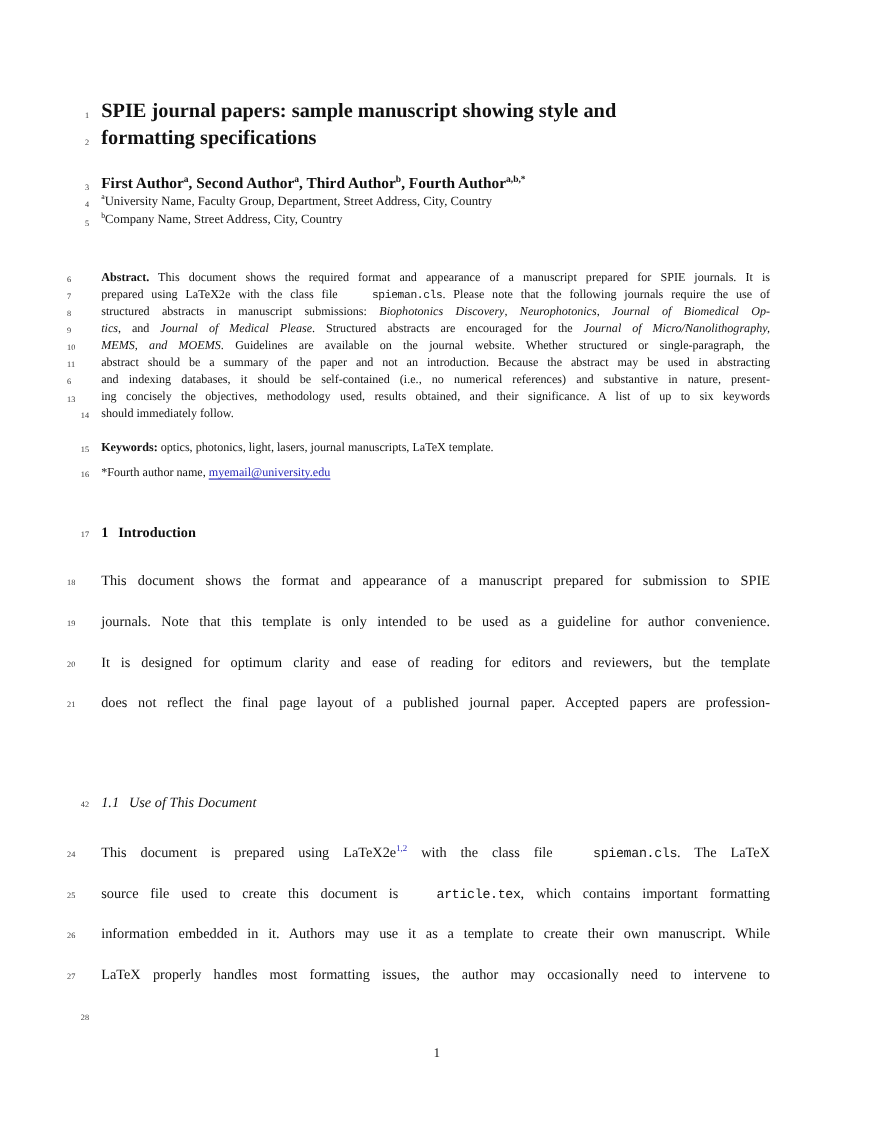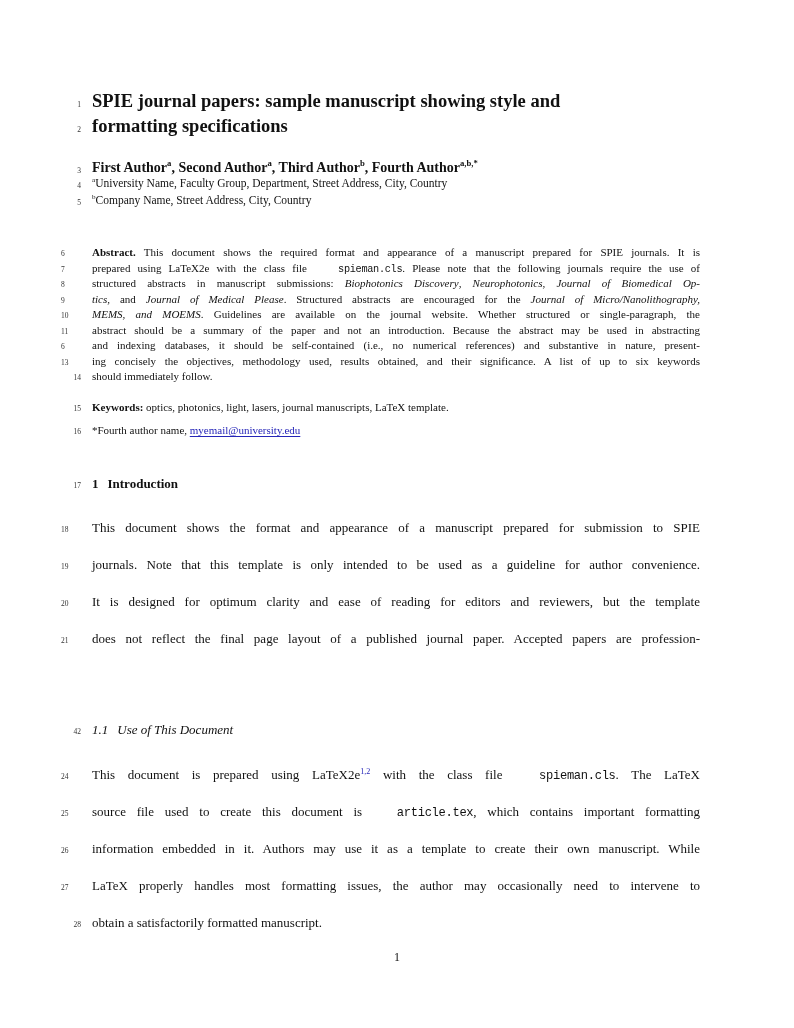"obtain a satisfactorily formatted" span.content { html: <span><span>obtain a satisfactorily formatted manuscript.</span></span> -> none }
